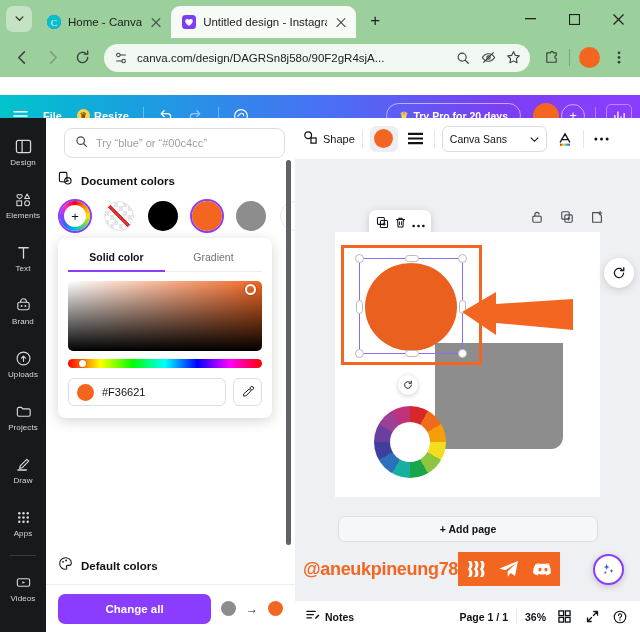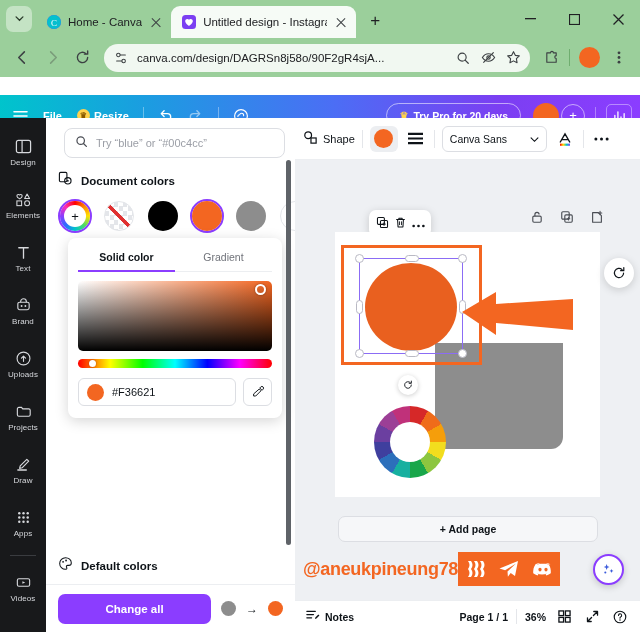"Solid color" .picker-card { left: 68px -> 58px }
